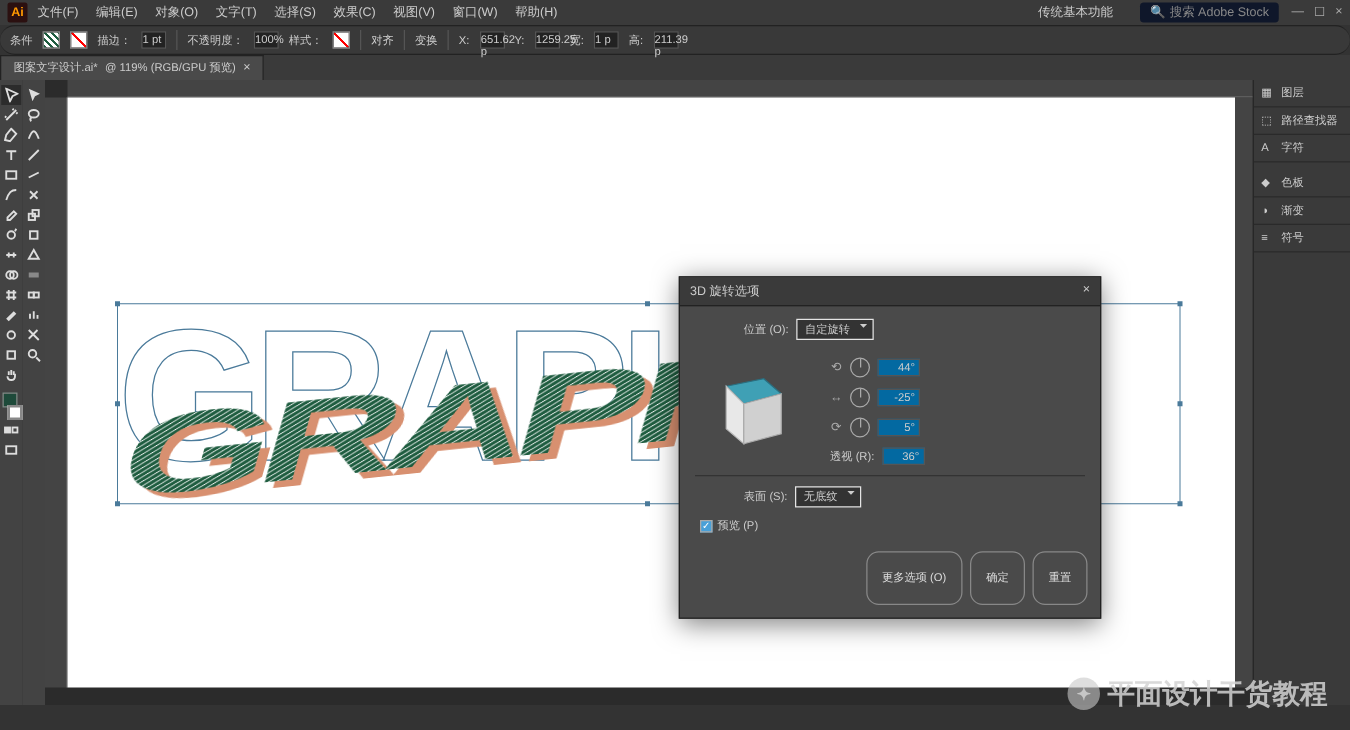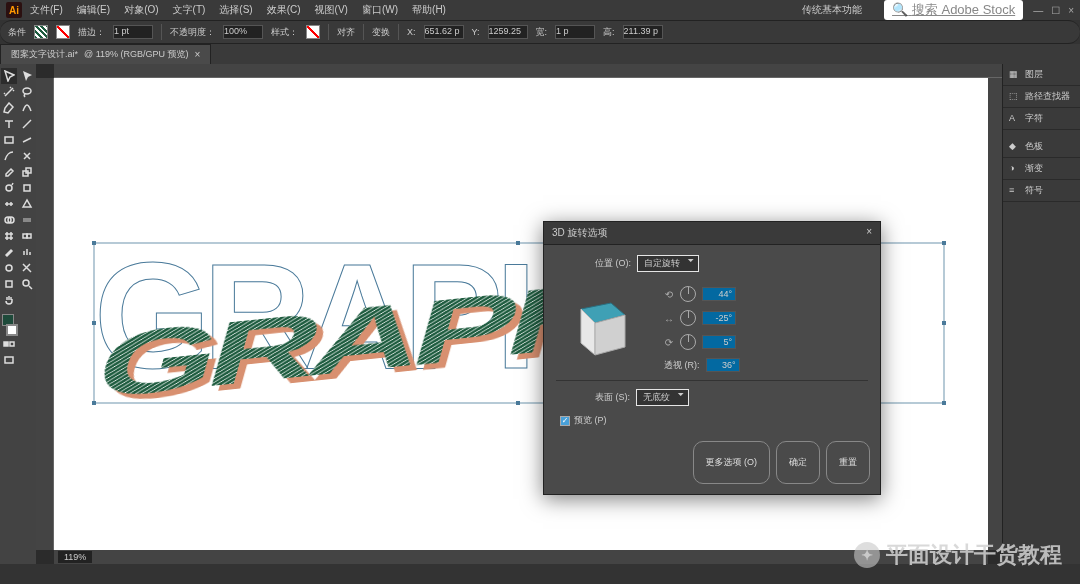"🔍 搜索 Adobe Stock" .search-top { background: #ffffff -> #0f172a; font-size: 13px -> 10px; text-decoration: underline -> none }
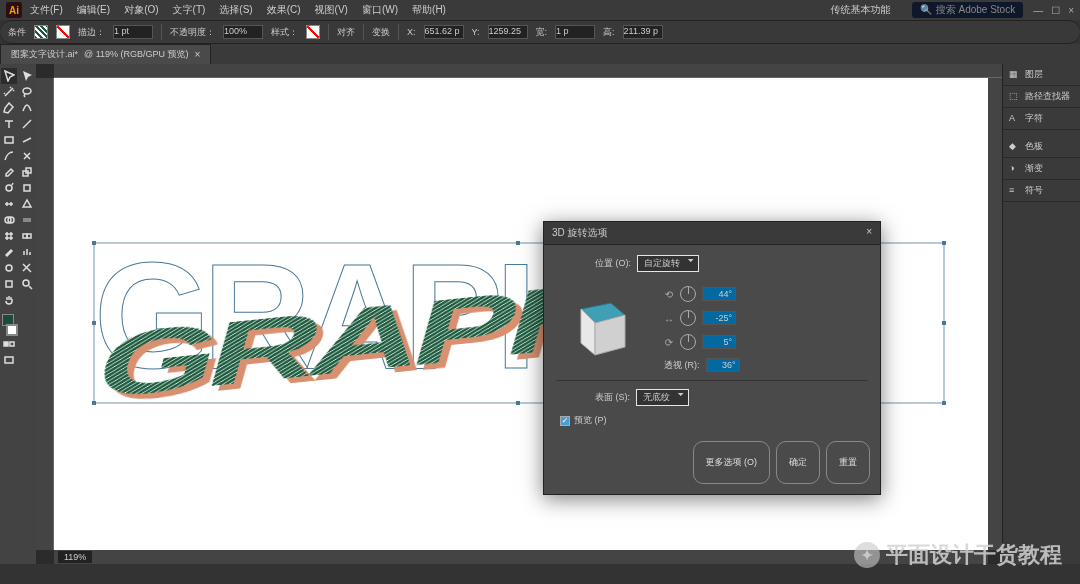"1 pt" .obox { width: 40px -> 20px }
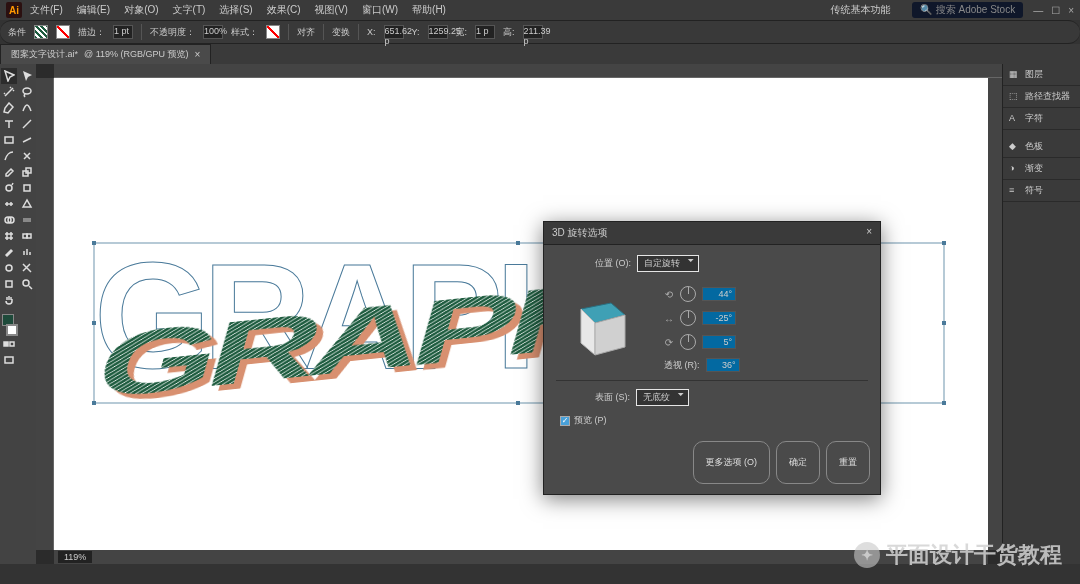"119%" div.scroll-h { html: <div> <span>119%</span> </div> -> none }
